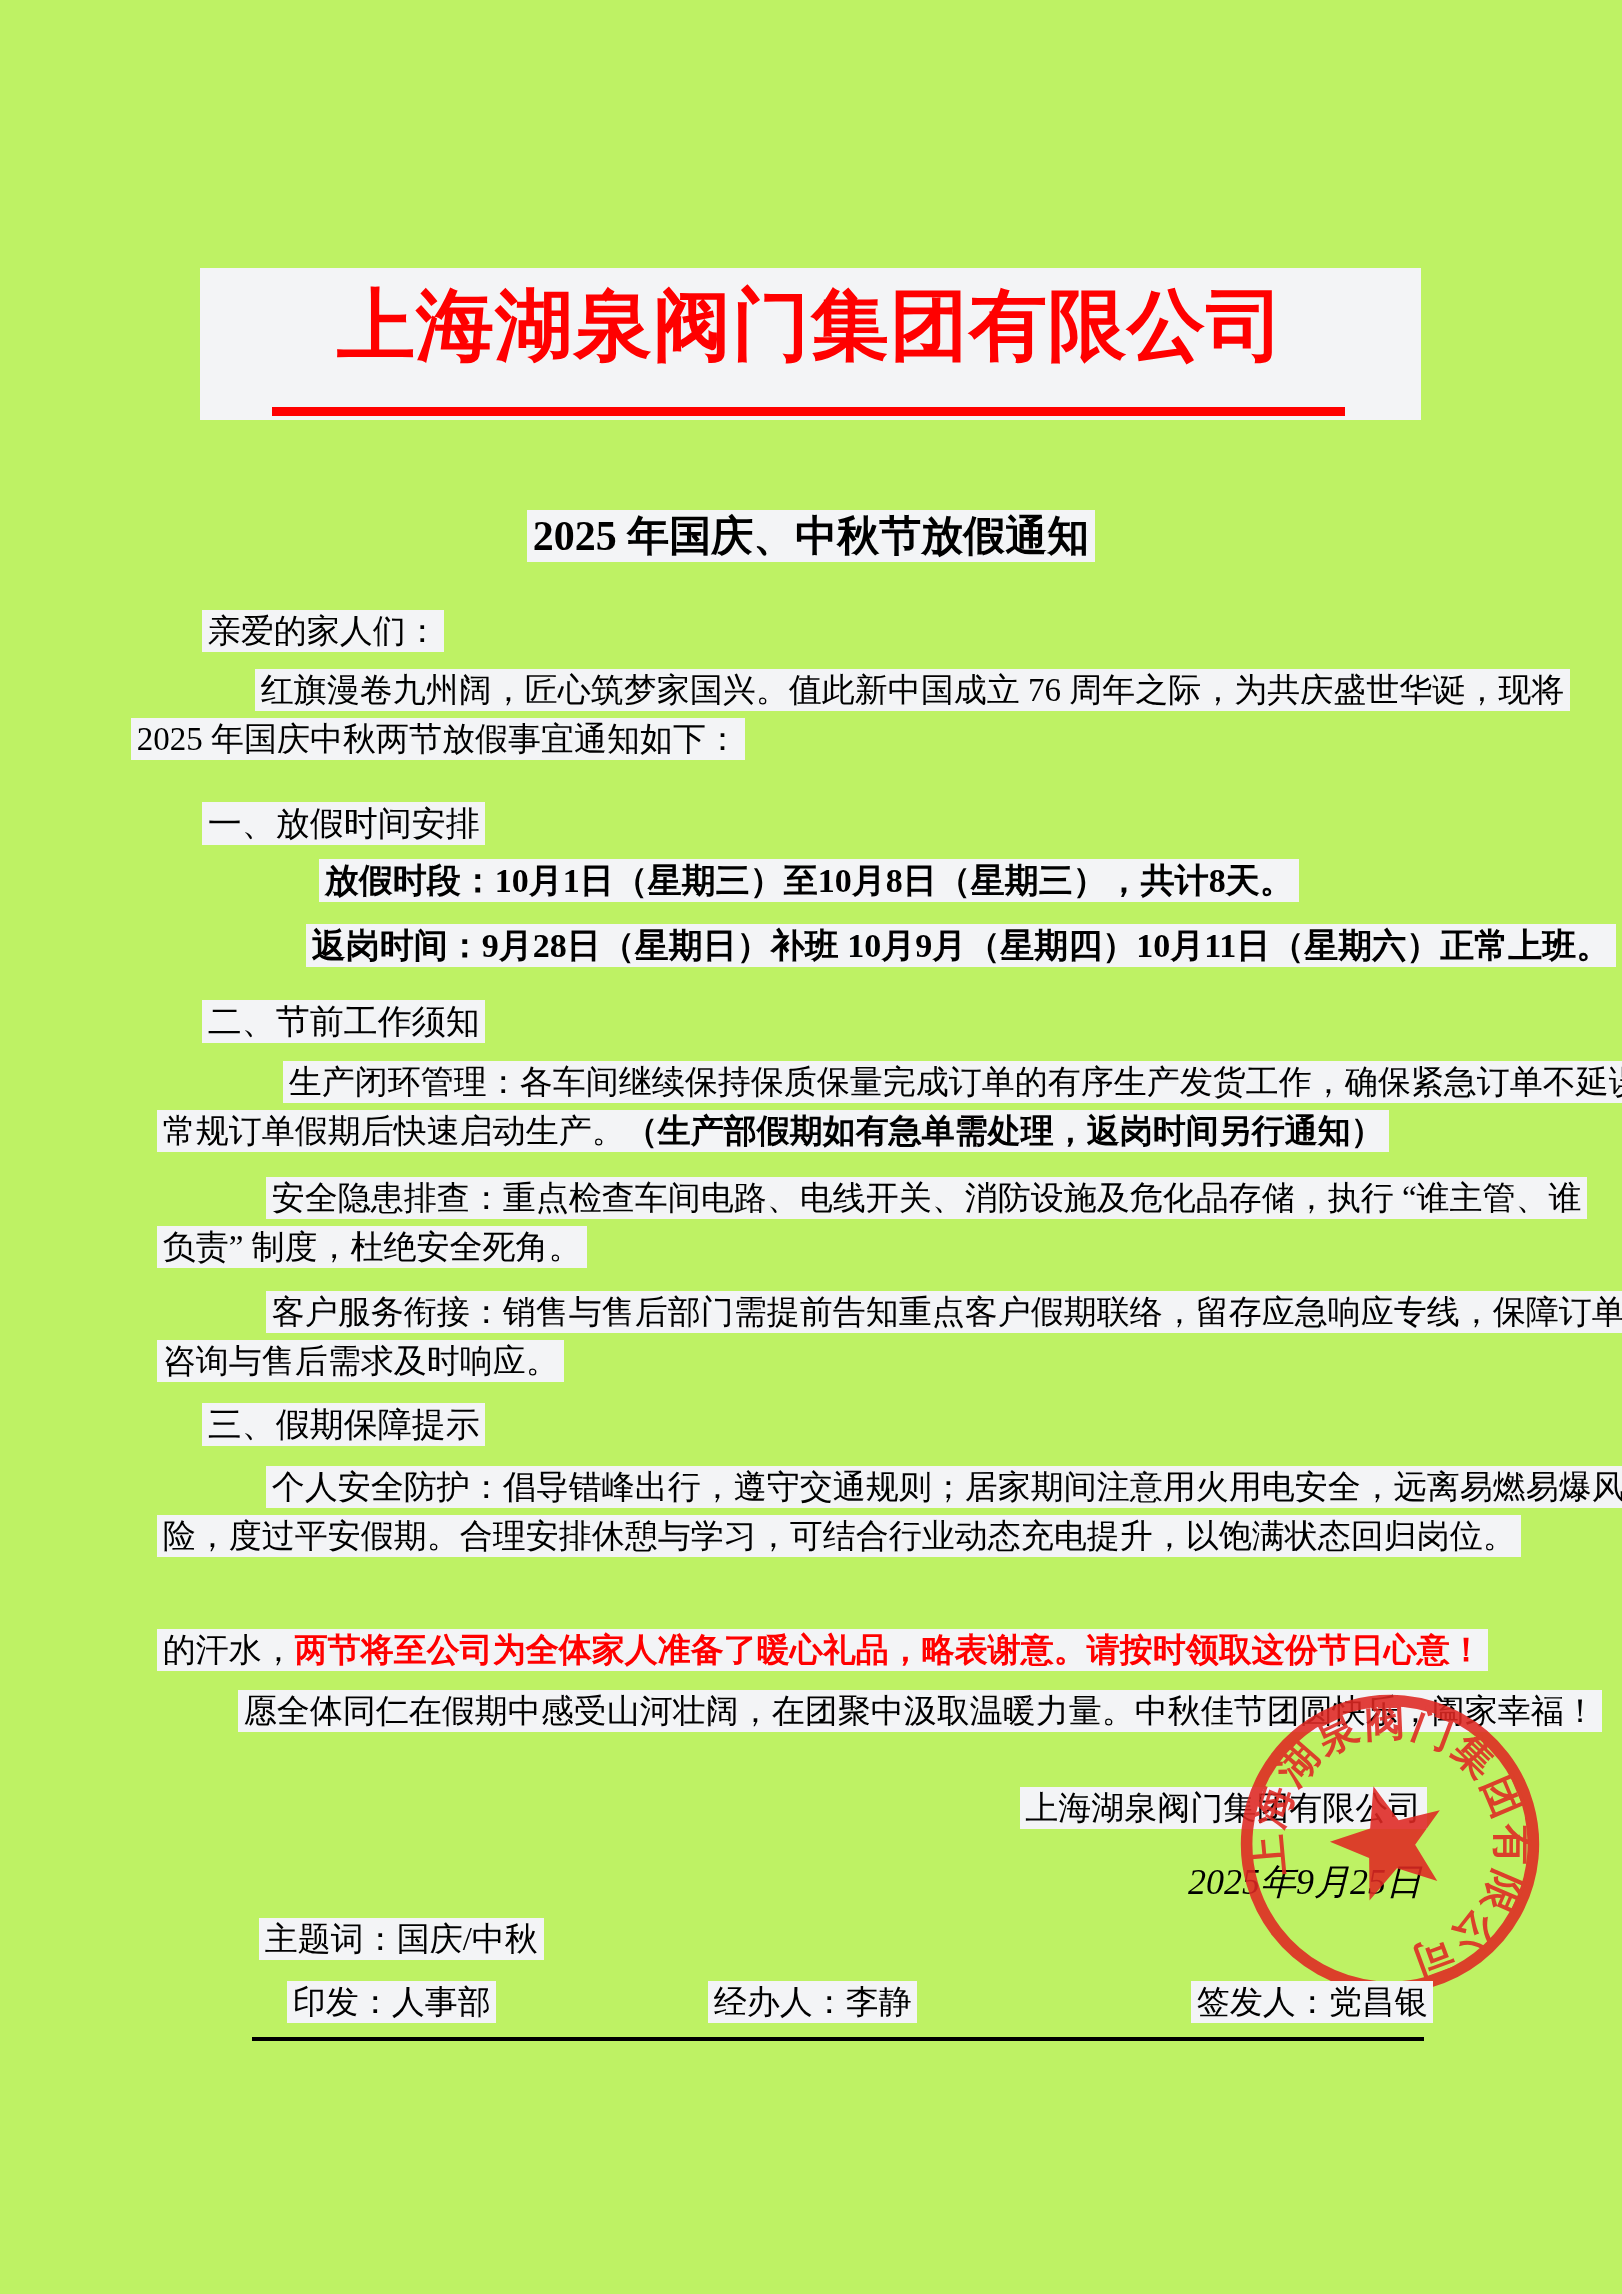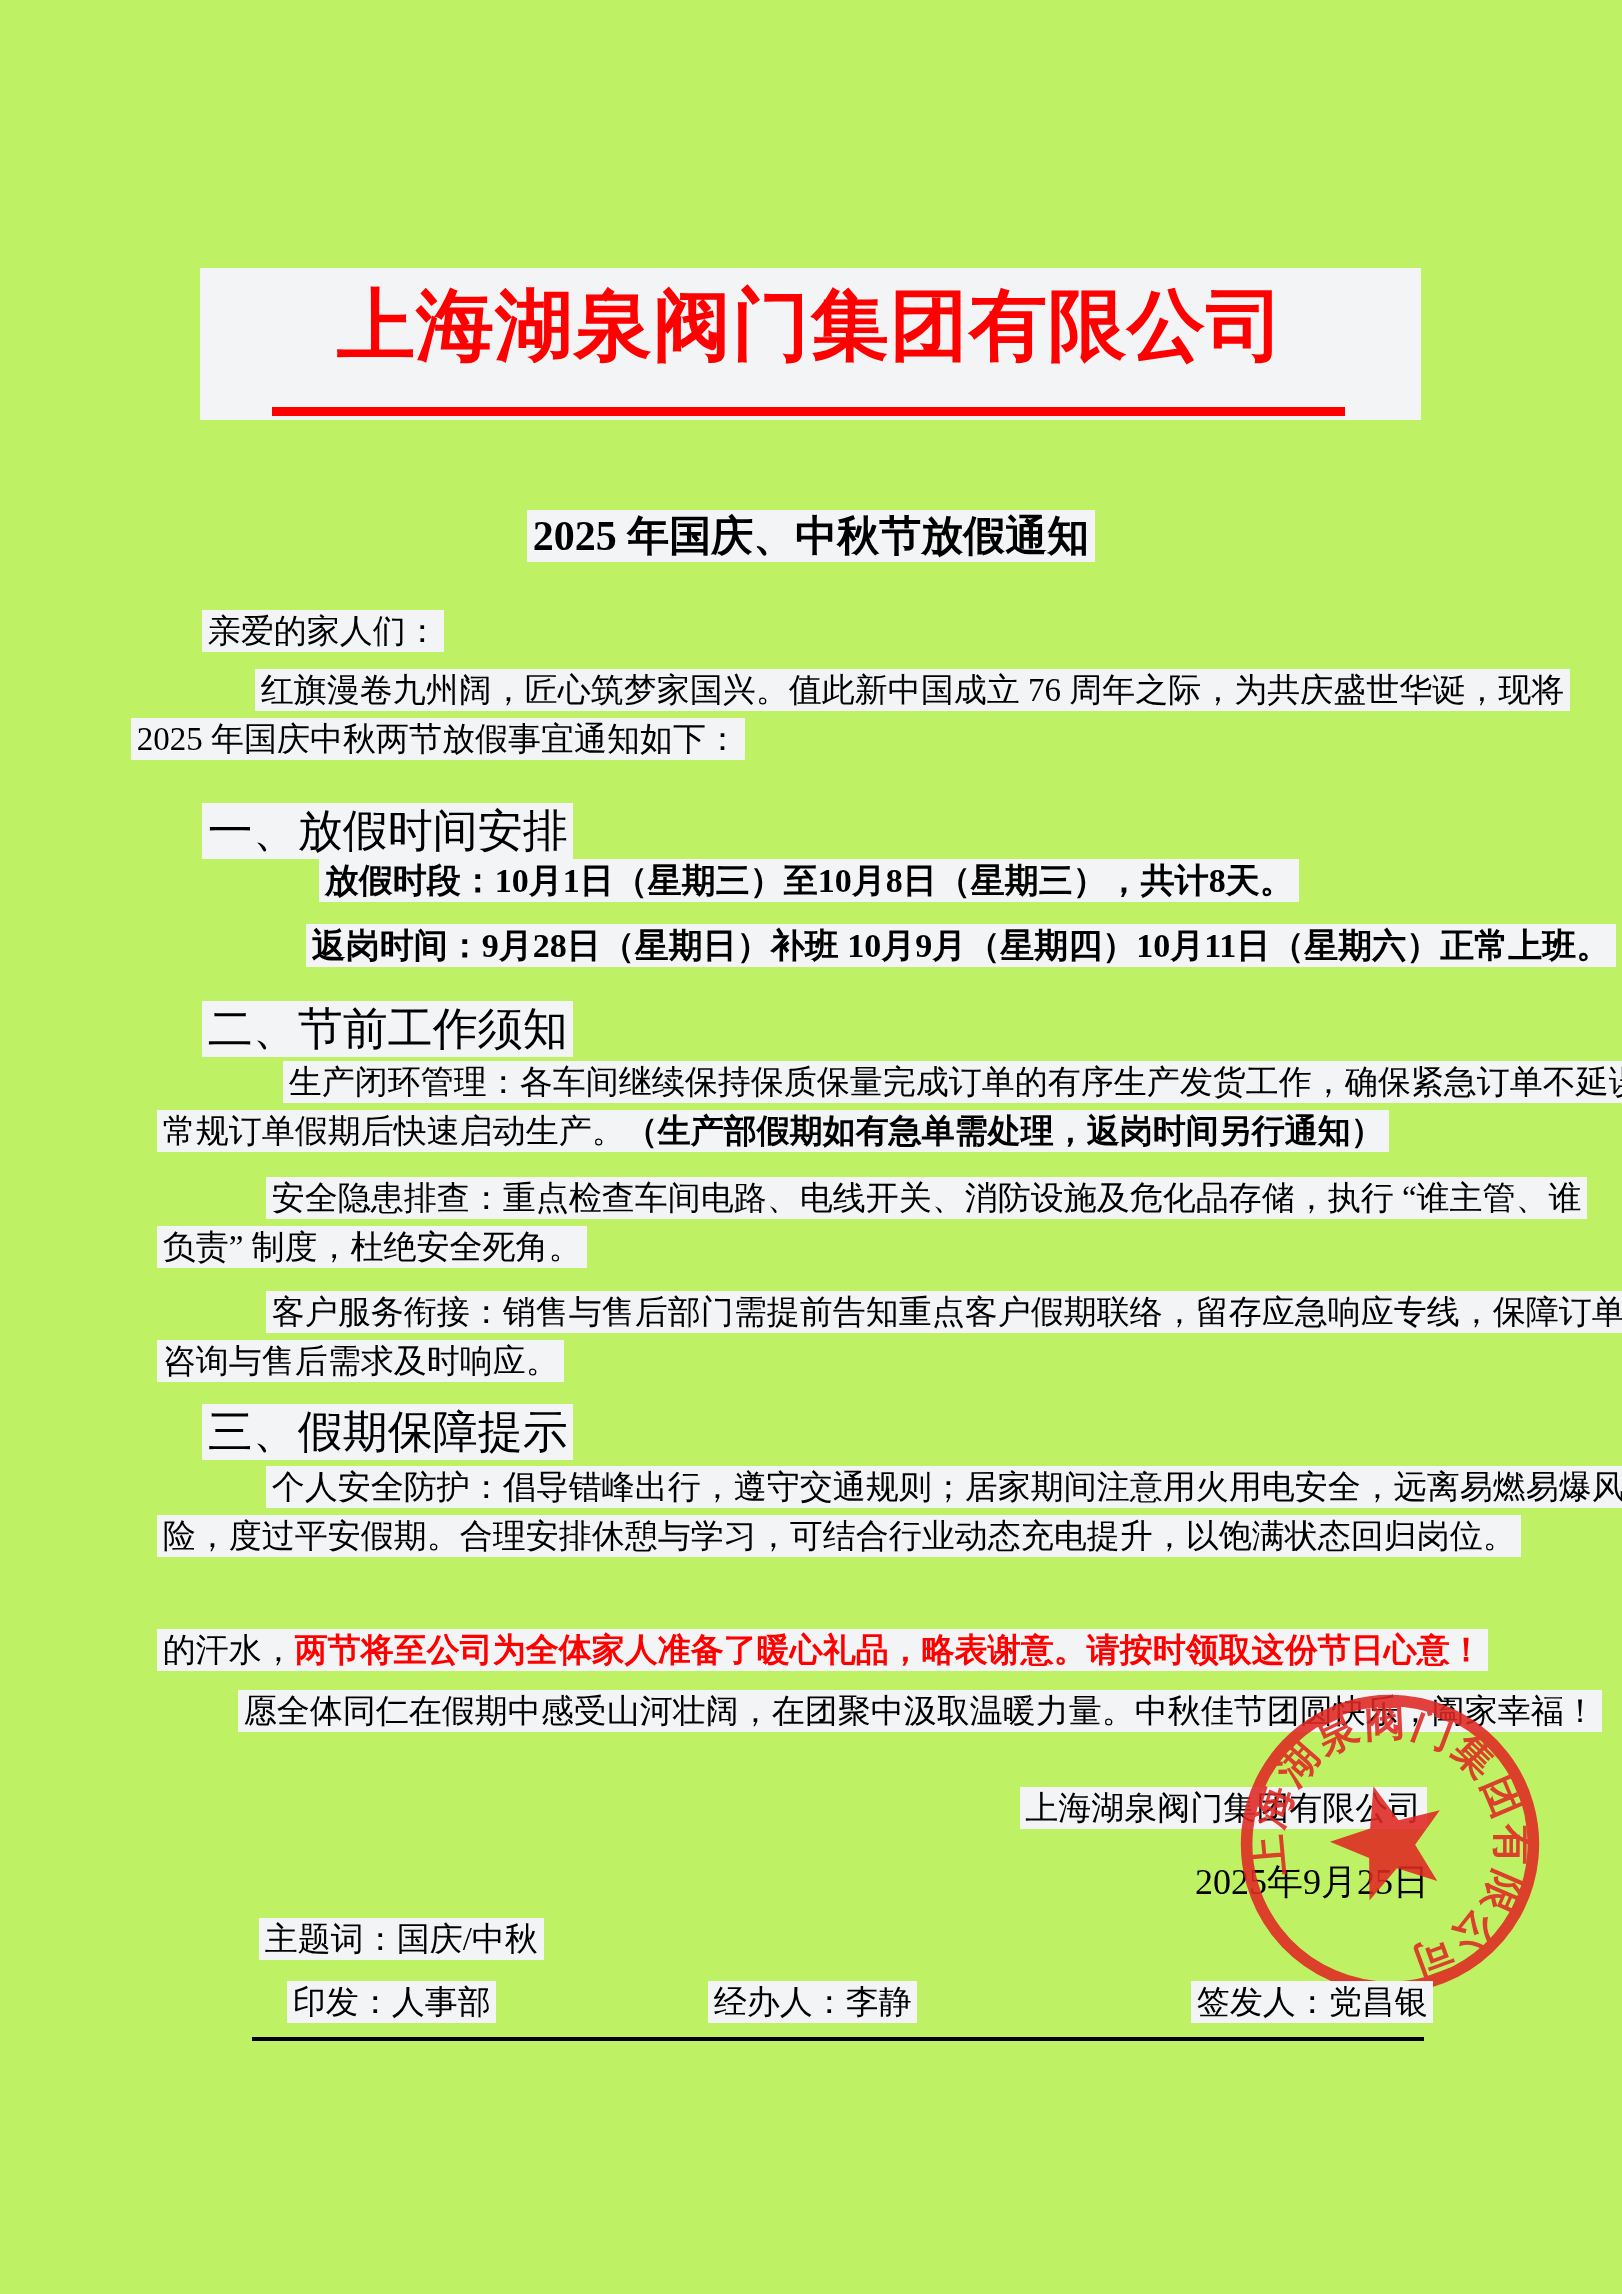"一、放假时间安排" .sec-heading { font-size: 45px -> 34px }
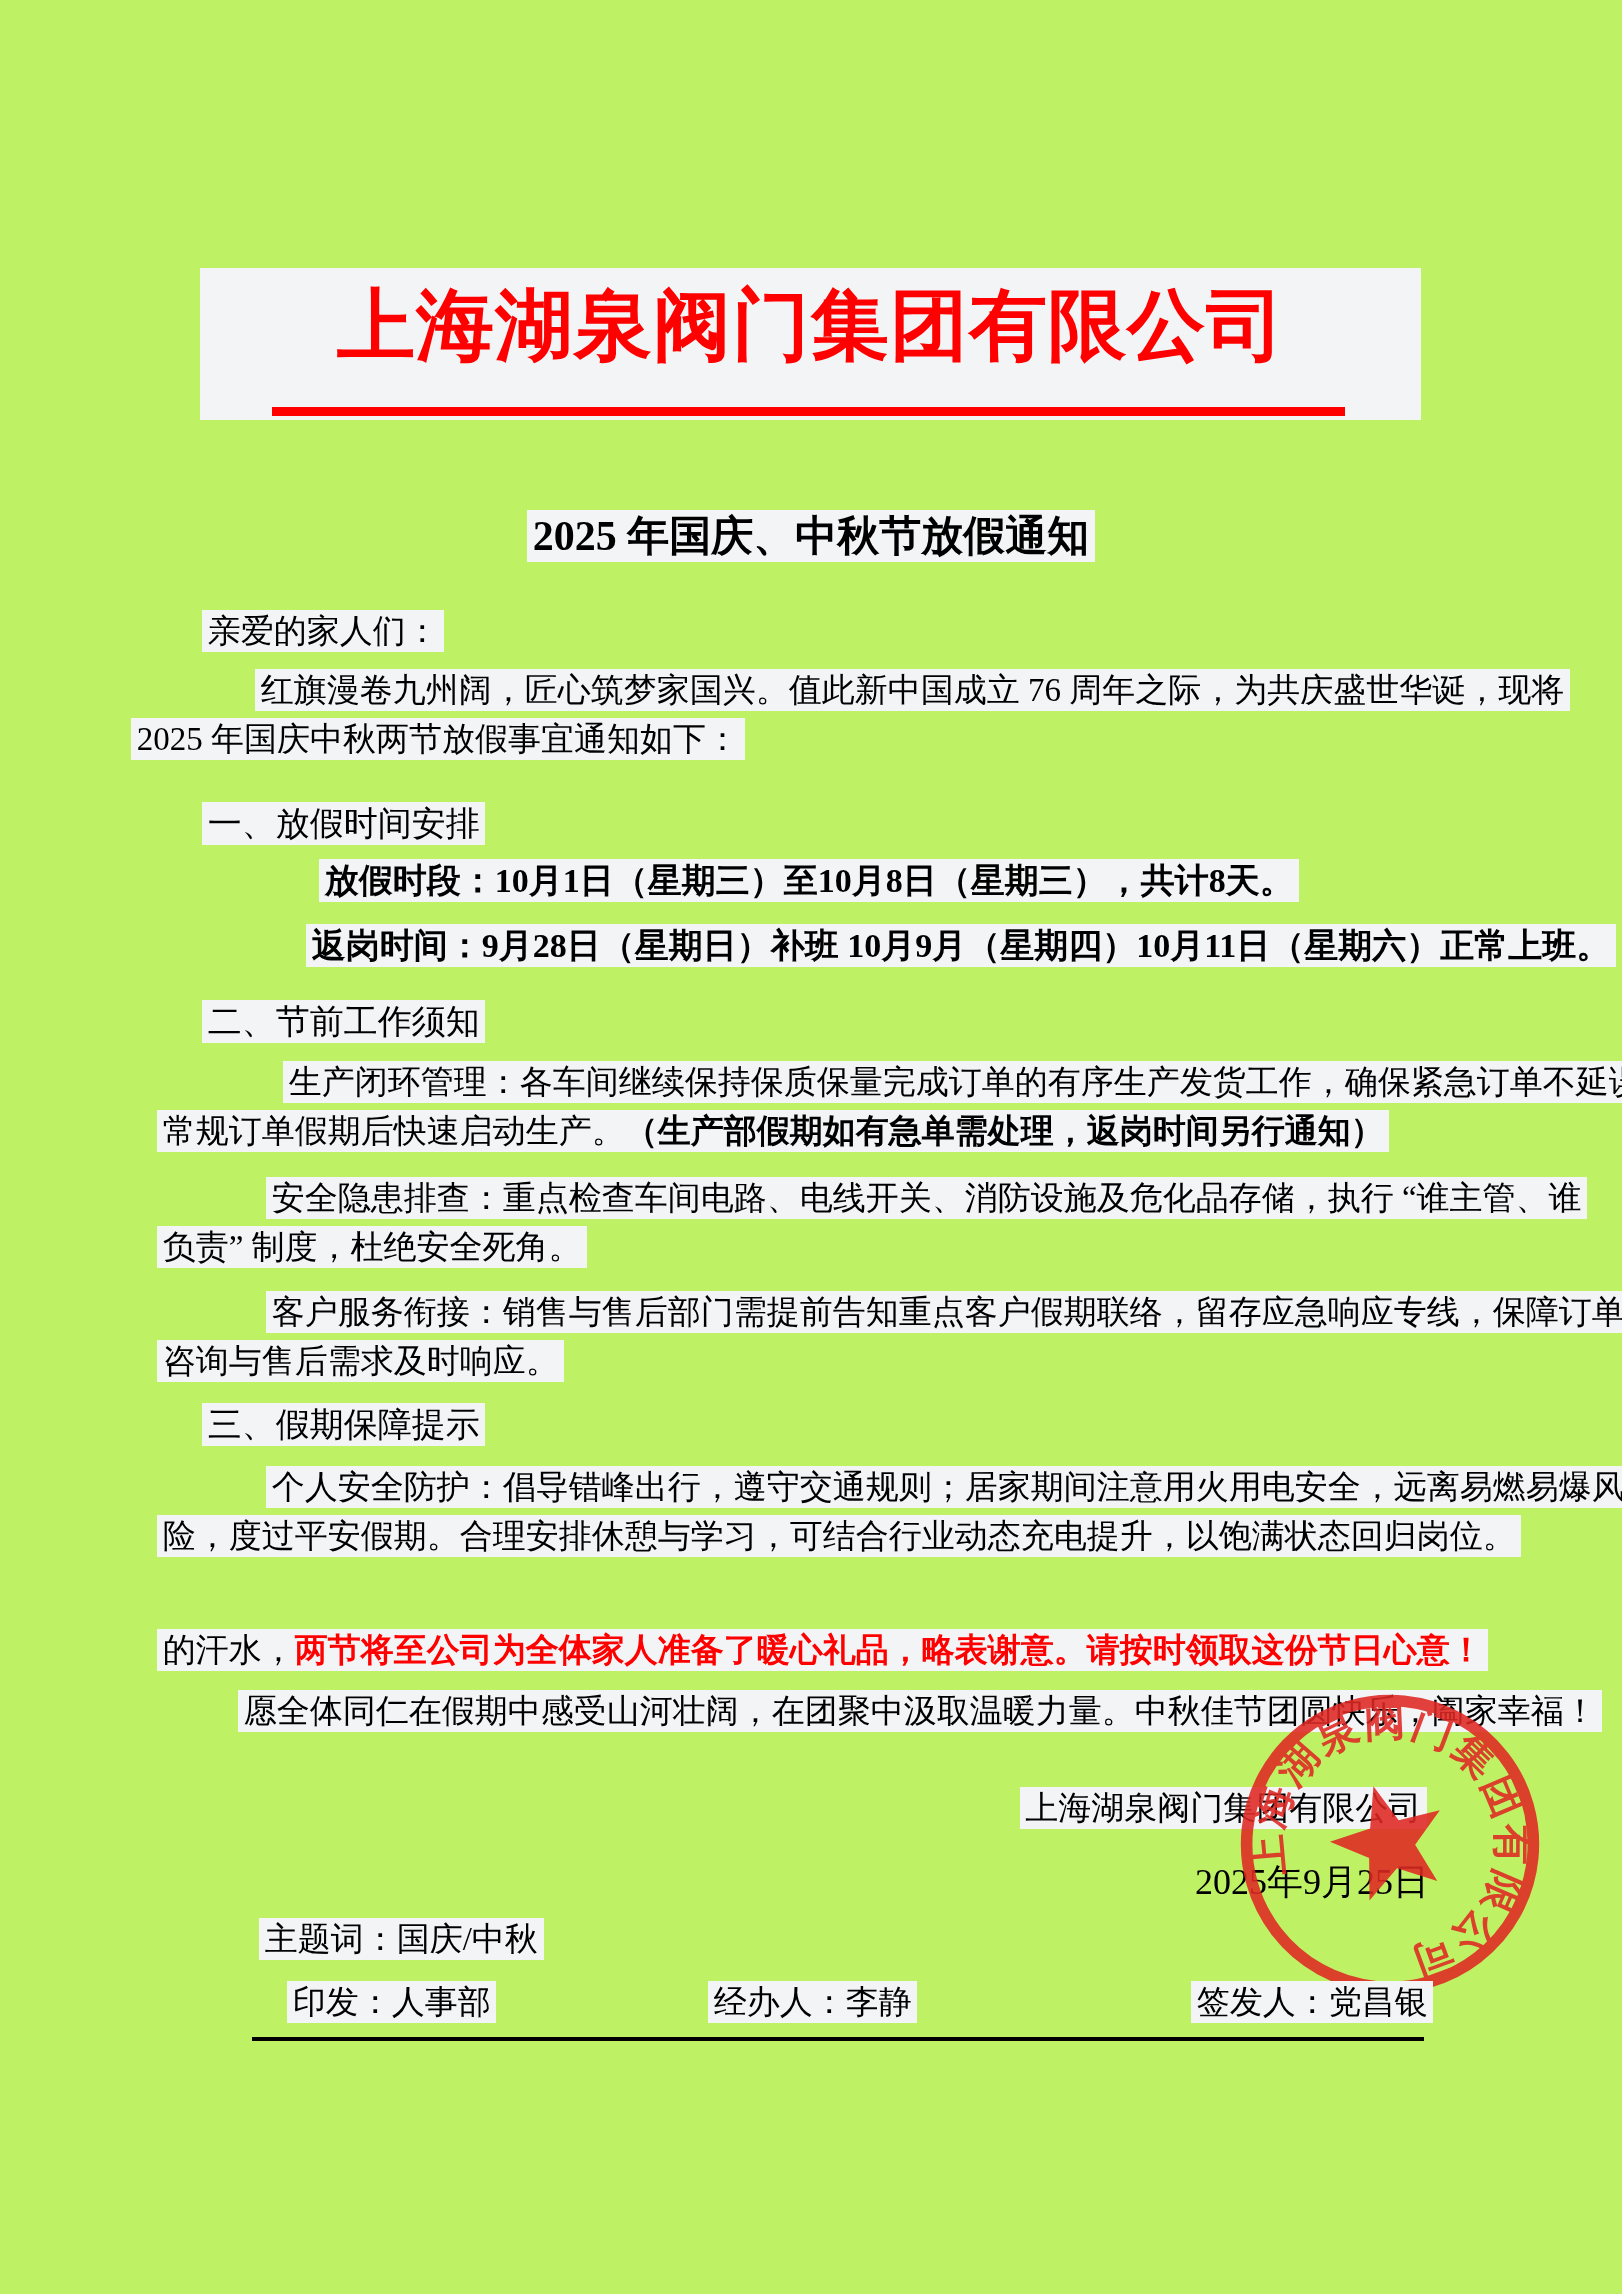"2025年9月25日" .signature-date { font-style: none -> italic; right: 194px -> 201px }
